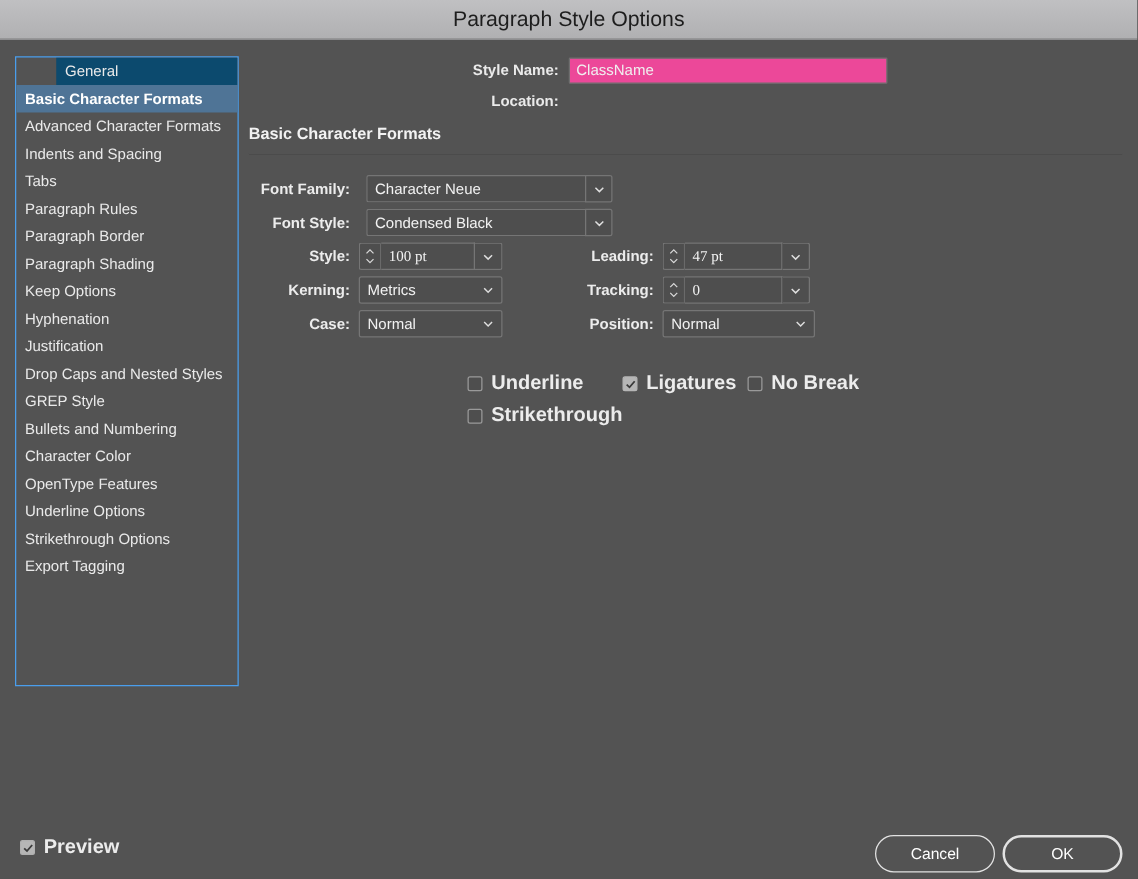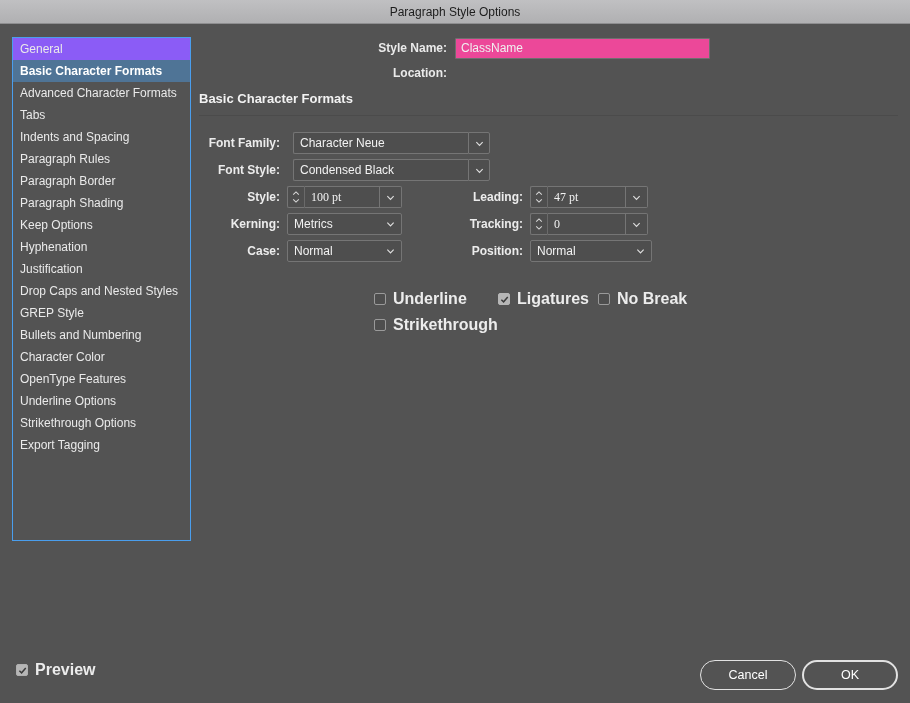"Paragraph Style Options" #titlebar { font-size: 12px -> 17px; height: 24px -> 32px }
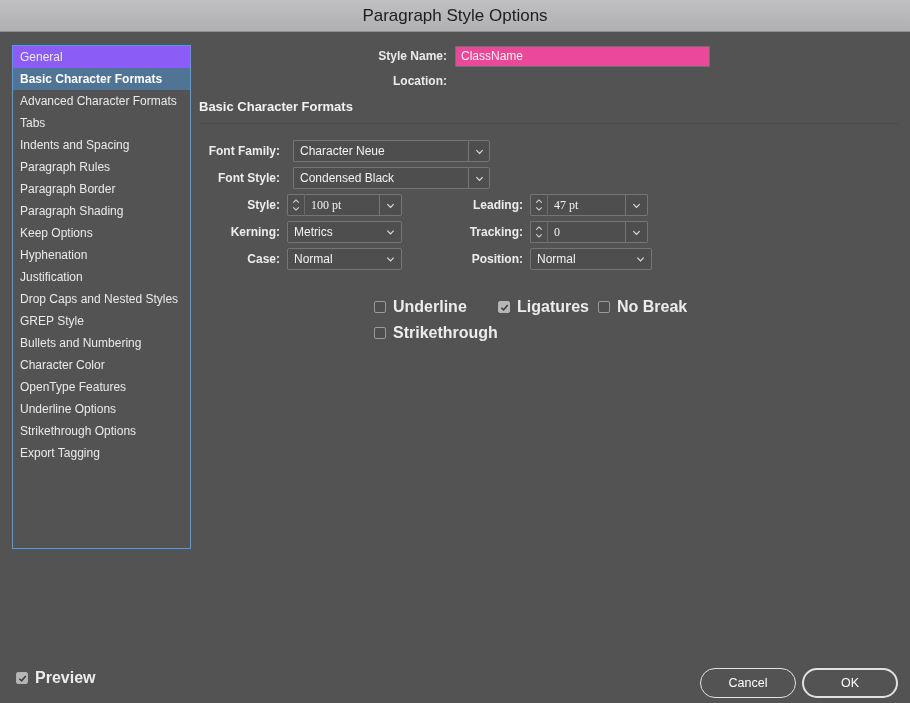"General" .nav-item.first { background: #8b5cf6 -> #0c4a6e; margin-left: none -> 32px }
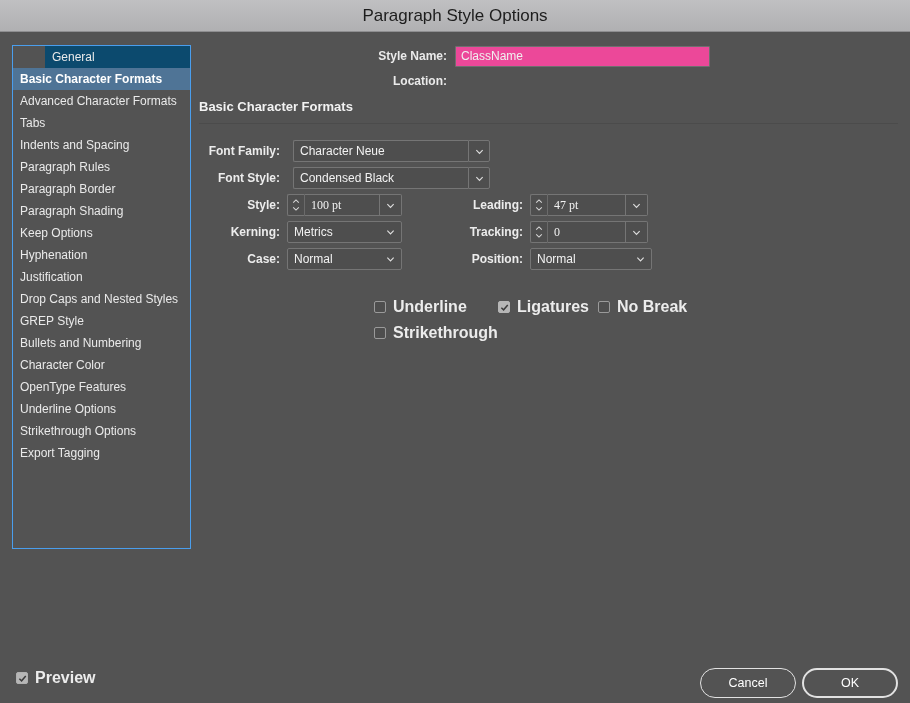"Tabs" div.nav-item { order: before "Indents and Spacing" -> after "Indents and Spacing" }
